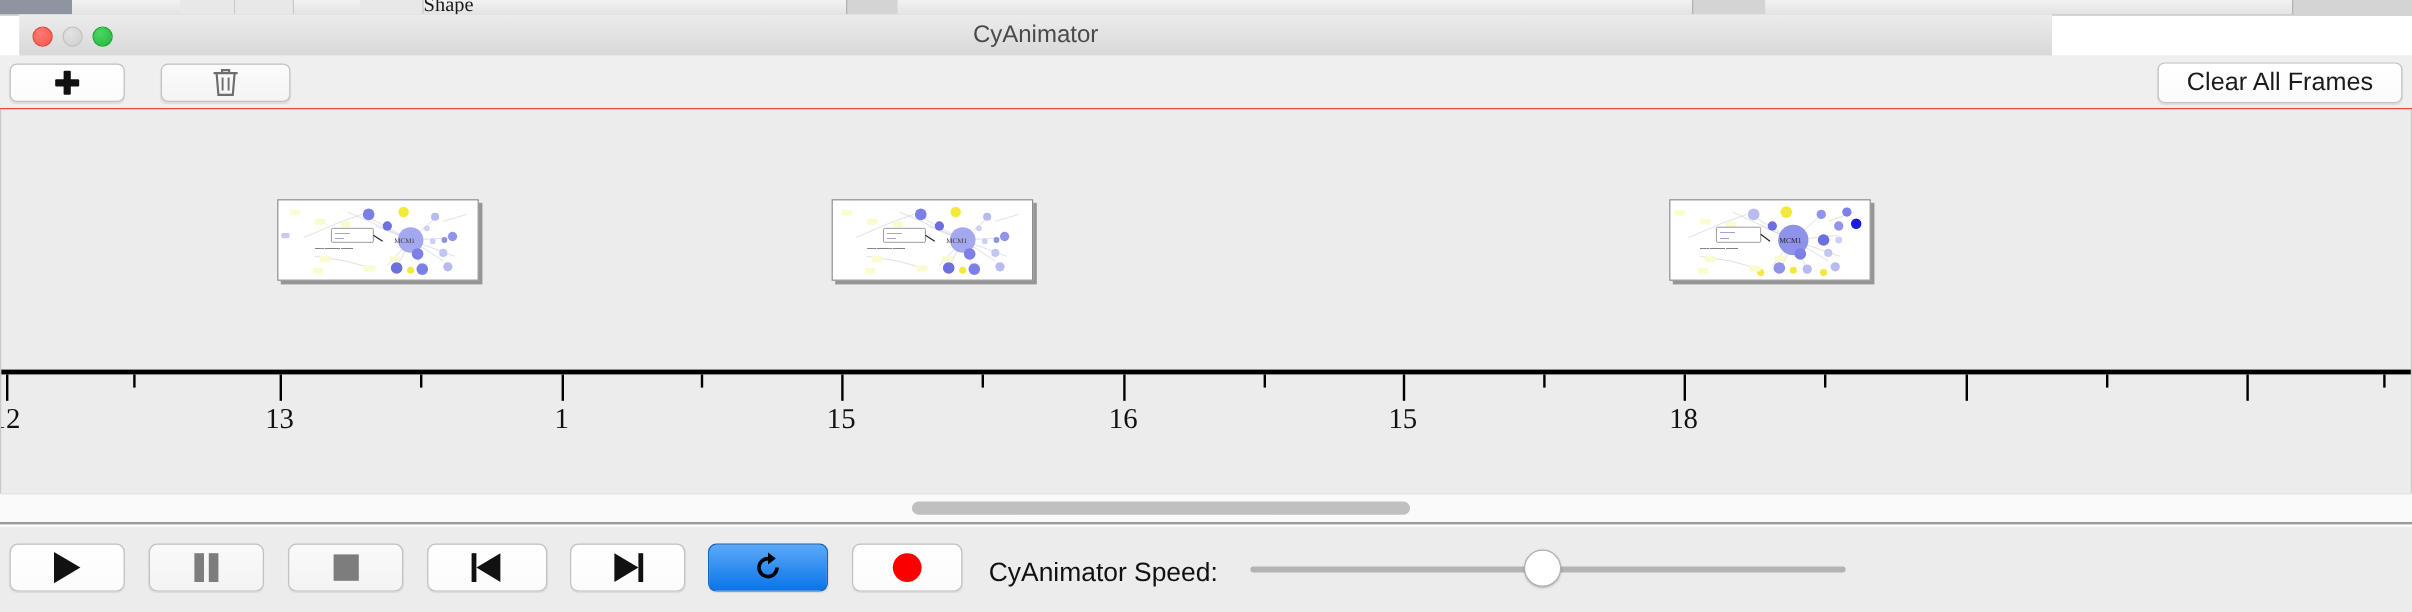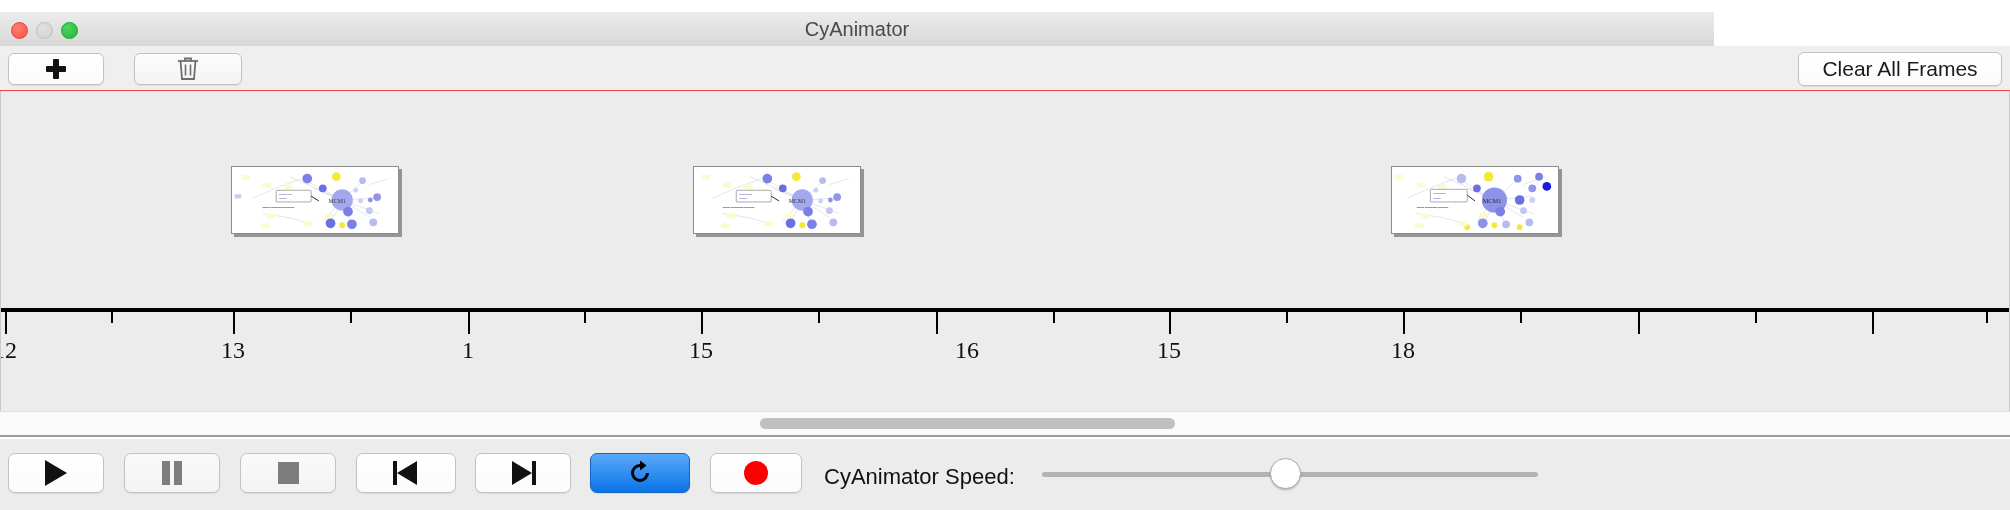"Shape" div.bg-strip { html: none -> <div> <div></div> <div></div> <div></div> <div></div> <div>Shape</div> <div></div> <div></div> <div></div> </div> }
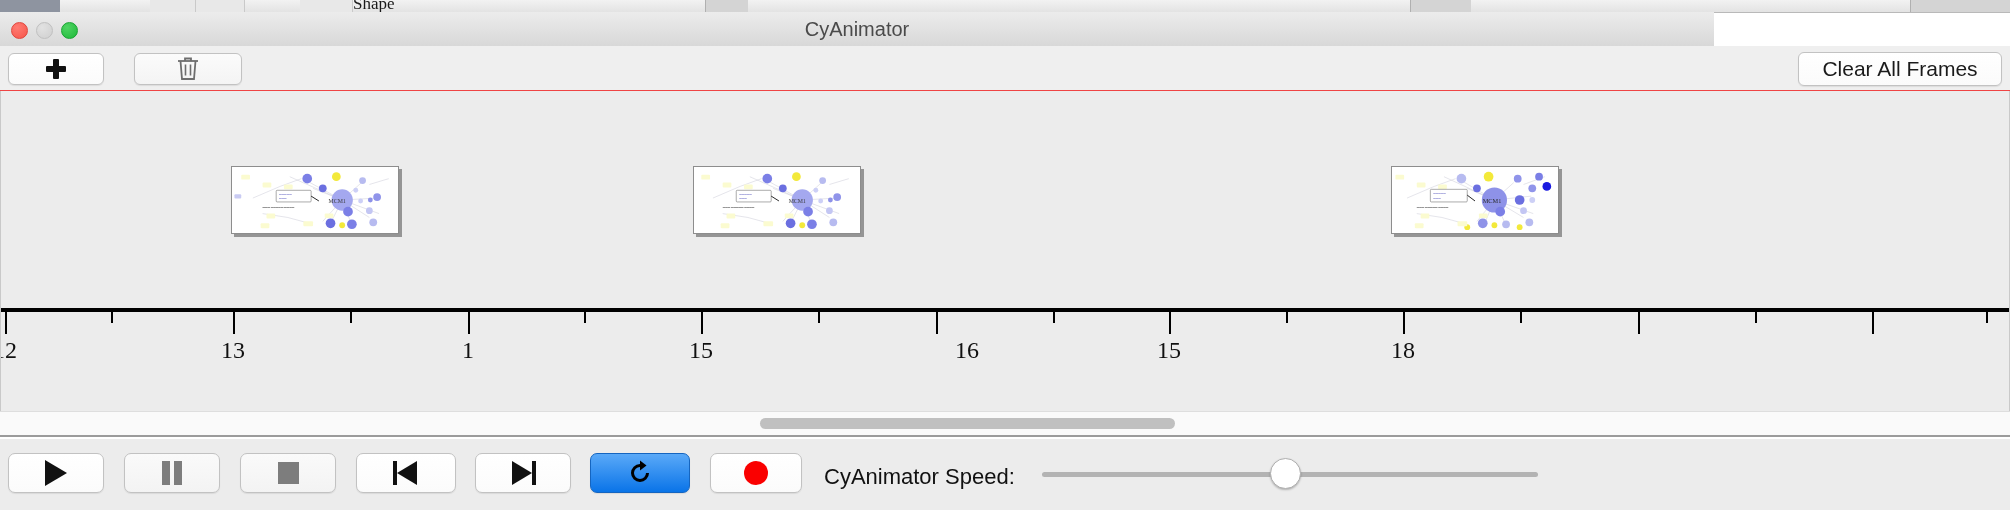"CyAnimator" .titlebar { left: 0 -> 16px; padding-left: 20px -> none }
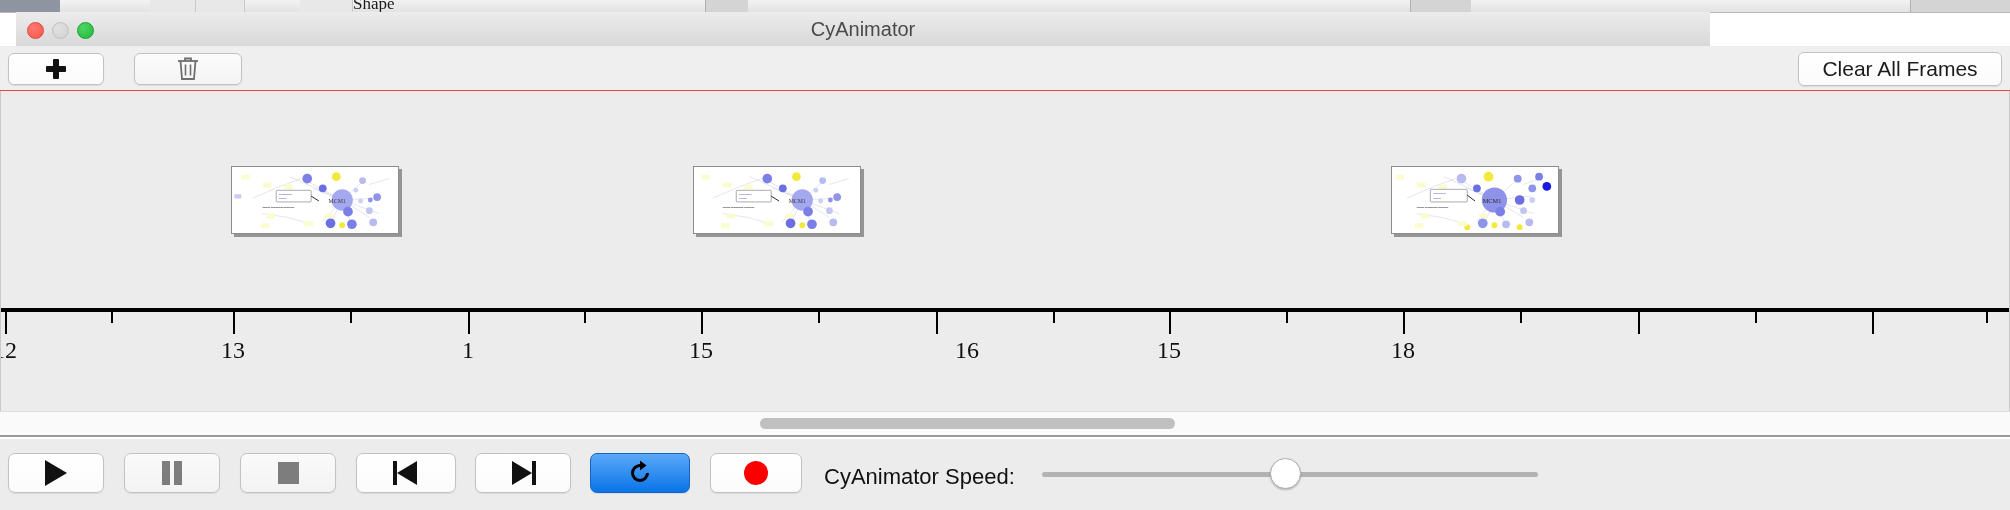"16" div.tick-label { margin-left: 31px -> none }
